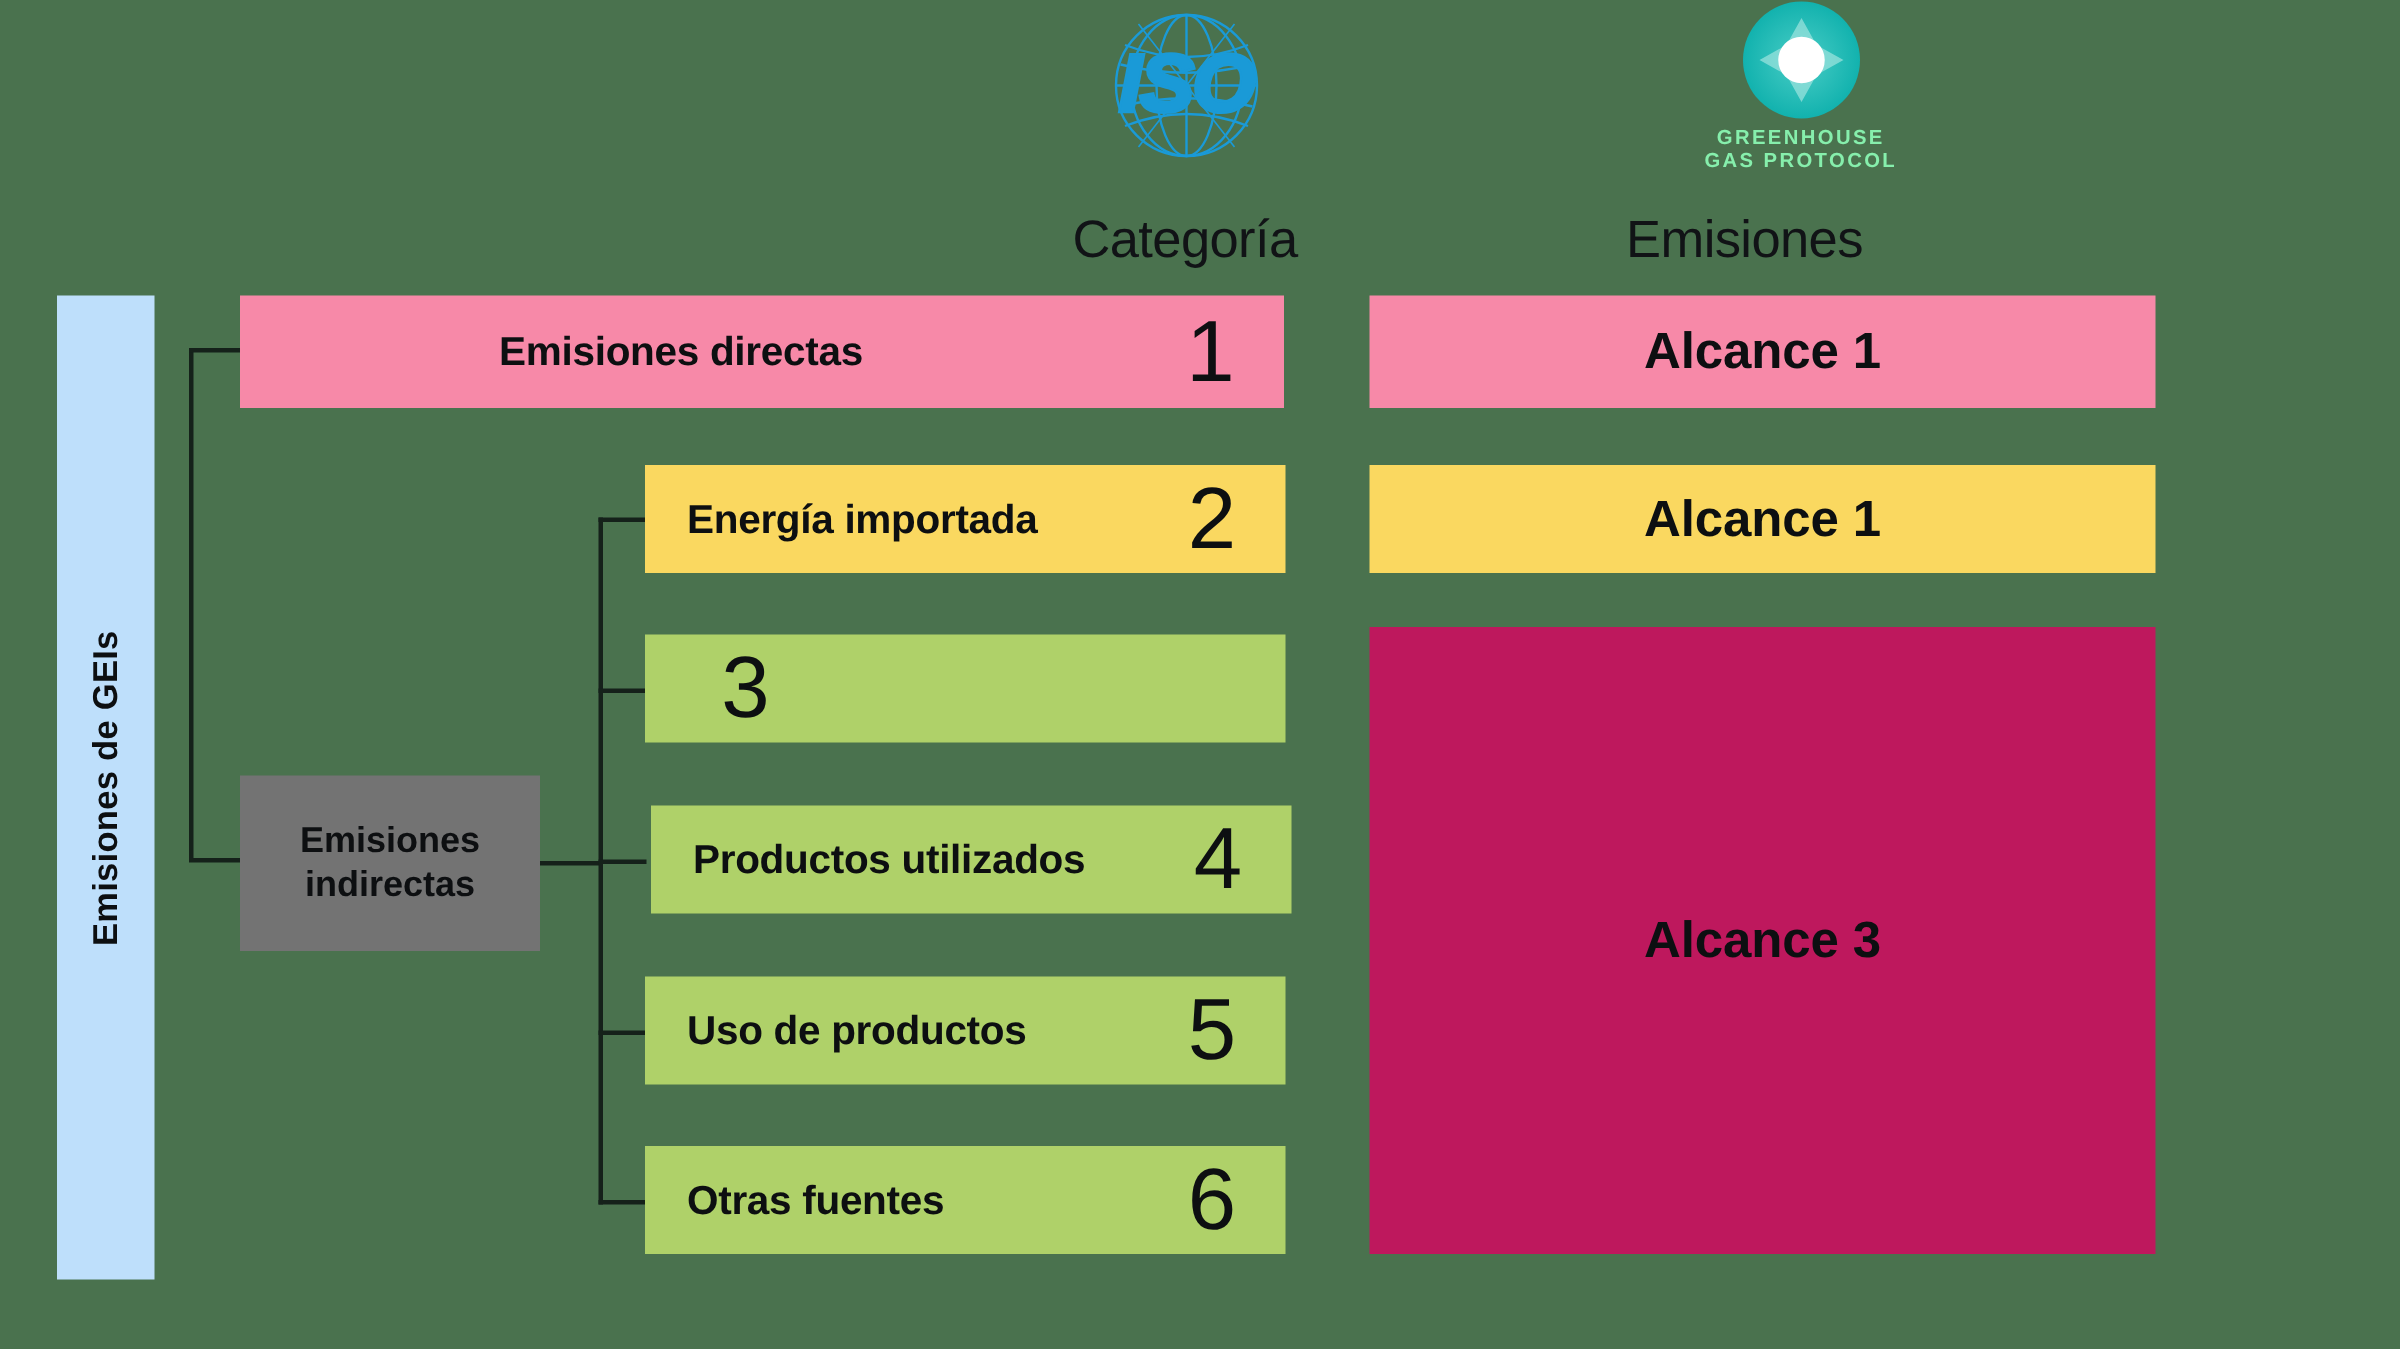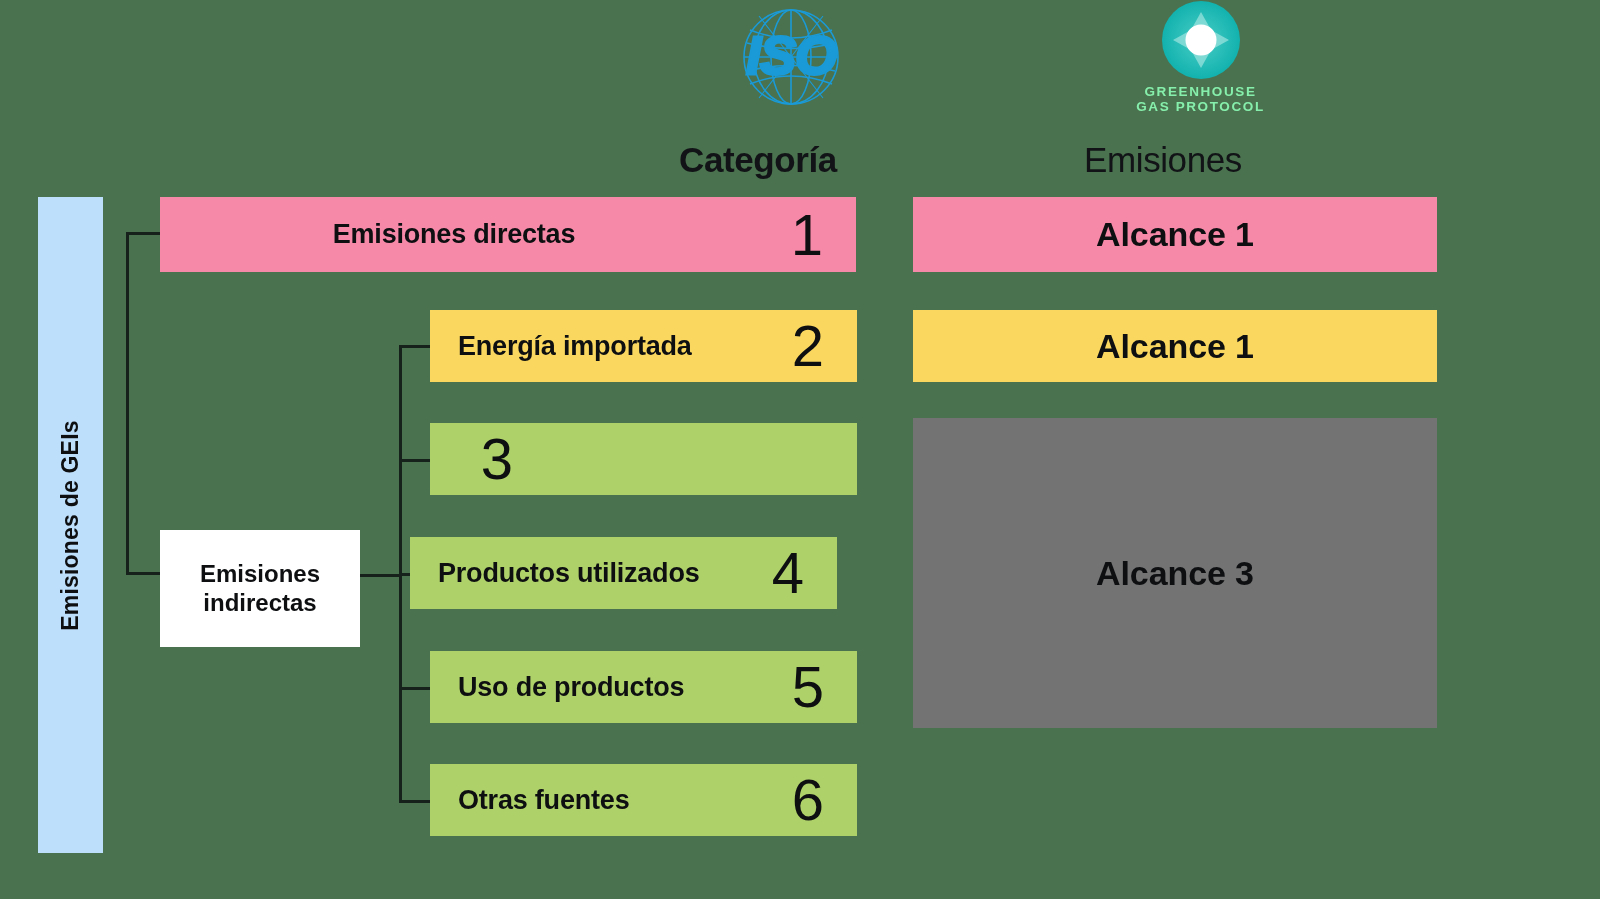"Categoría" #title-categoria { font-weight: bold -> none; left: 668px -> 700px }
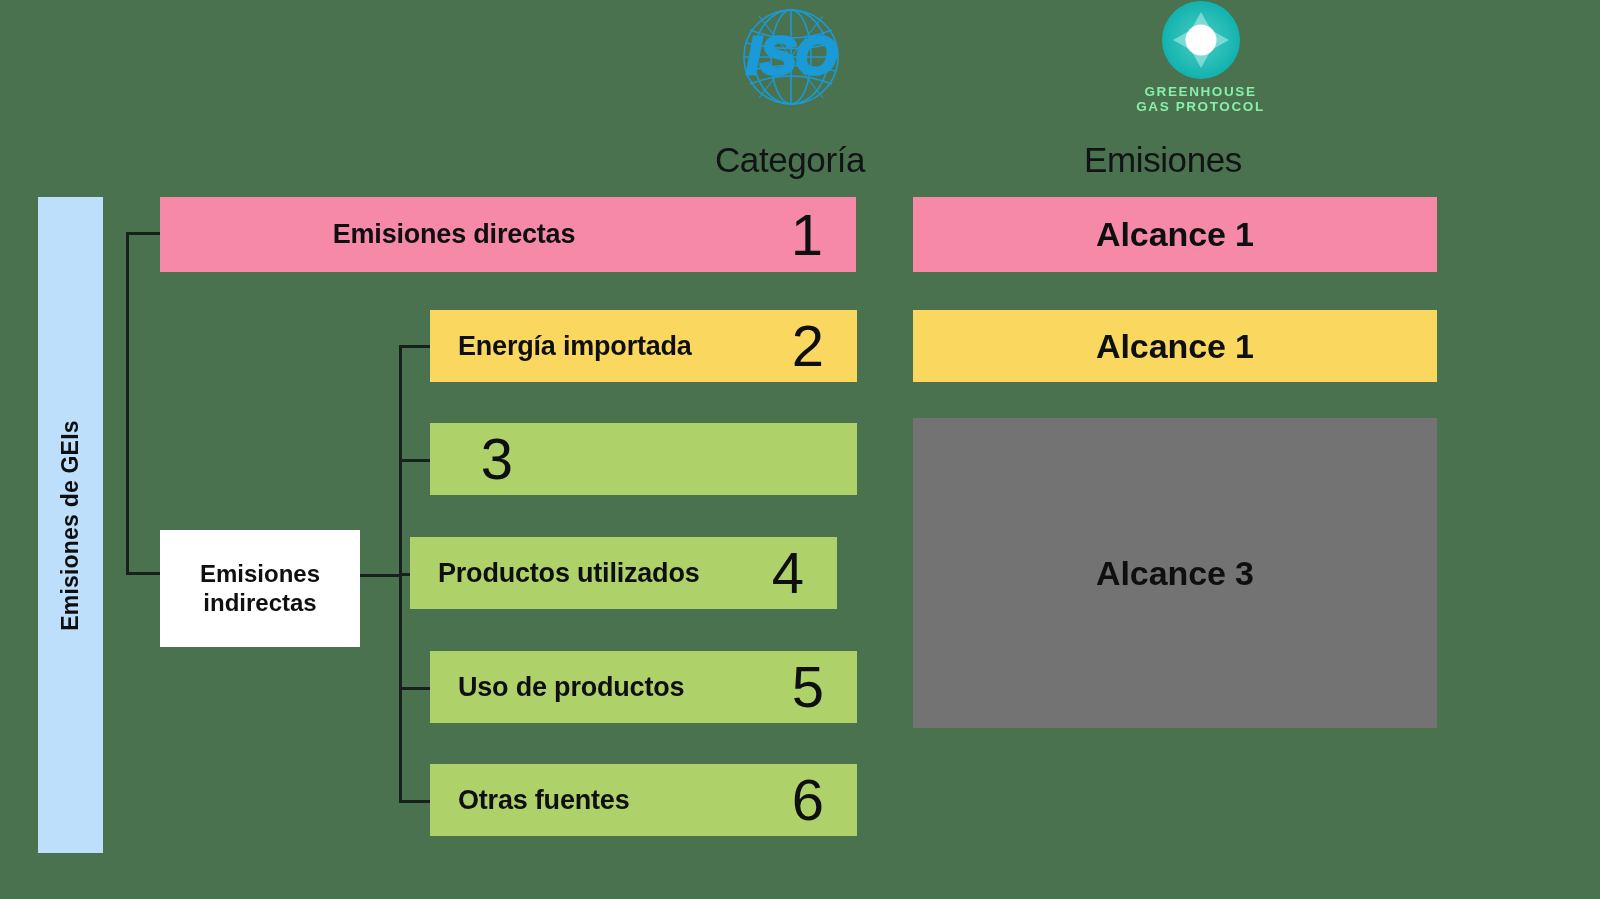"Emisiones indirectas" #indirect-box { background: #ffffff -> #737373; margin-top: 13px -> none }
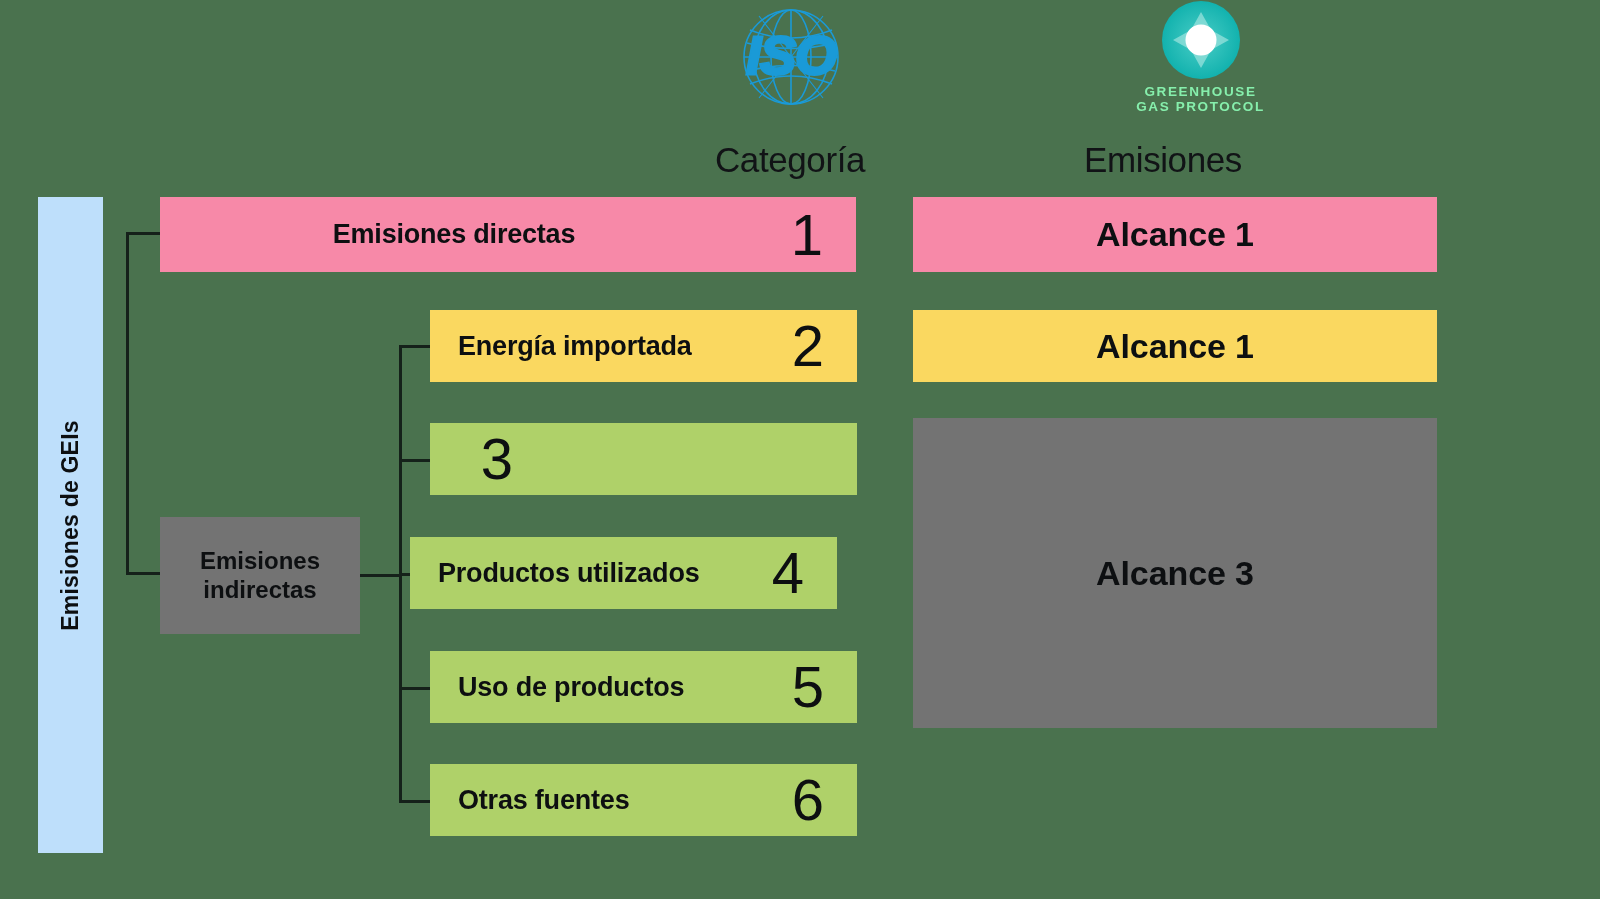"Productos utilizados" div.cat-box { left: 410px -> 434px }
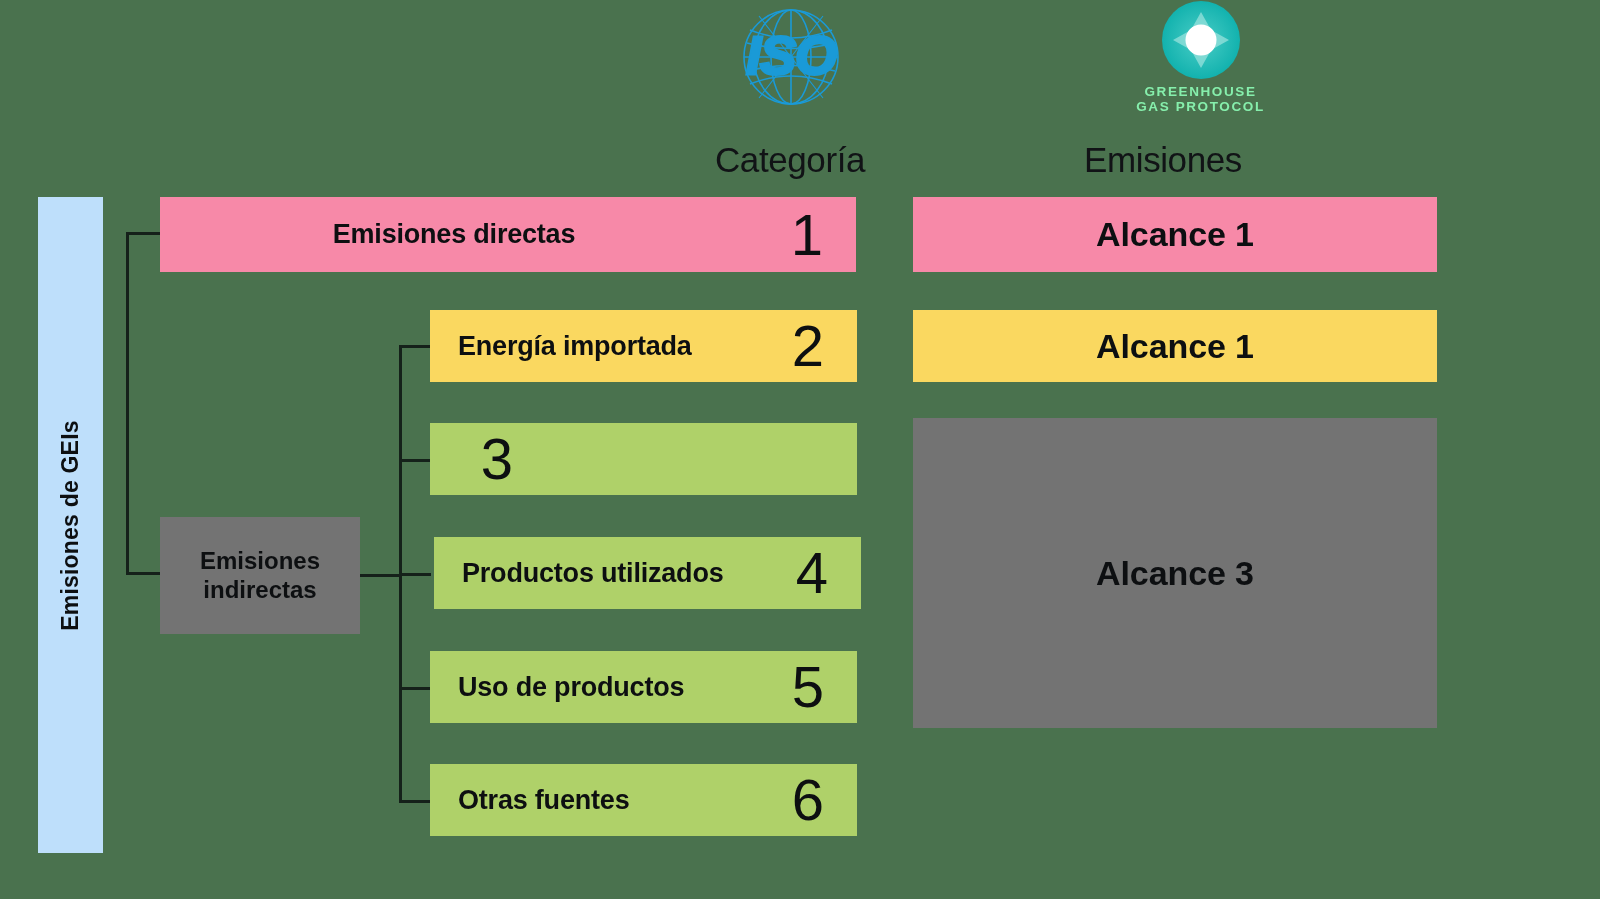"Alcance 3" div.scope-box { background: #737373 -> #be185d; height: 310px -> 418px }
